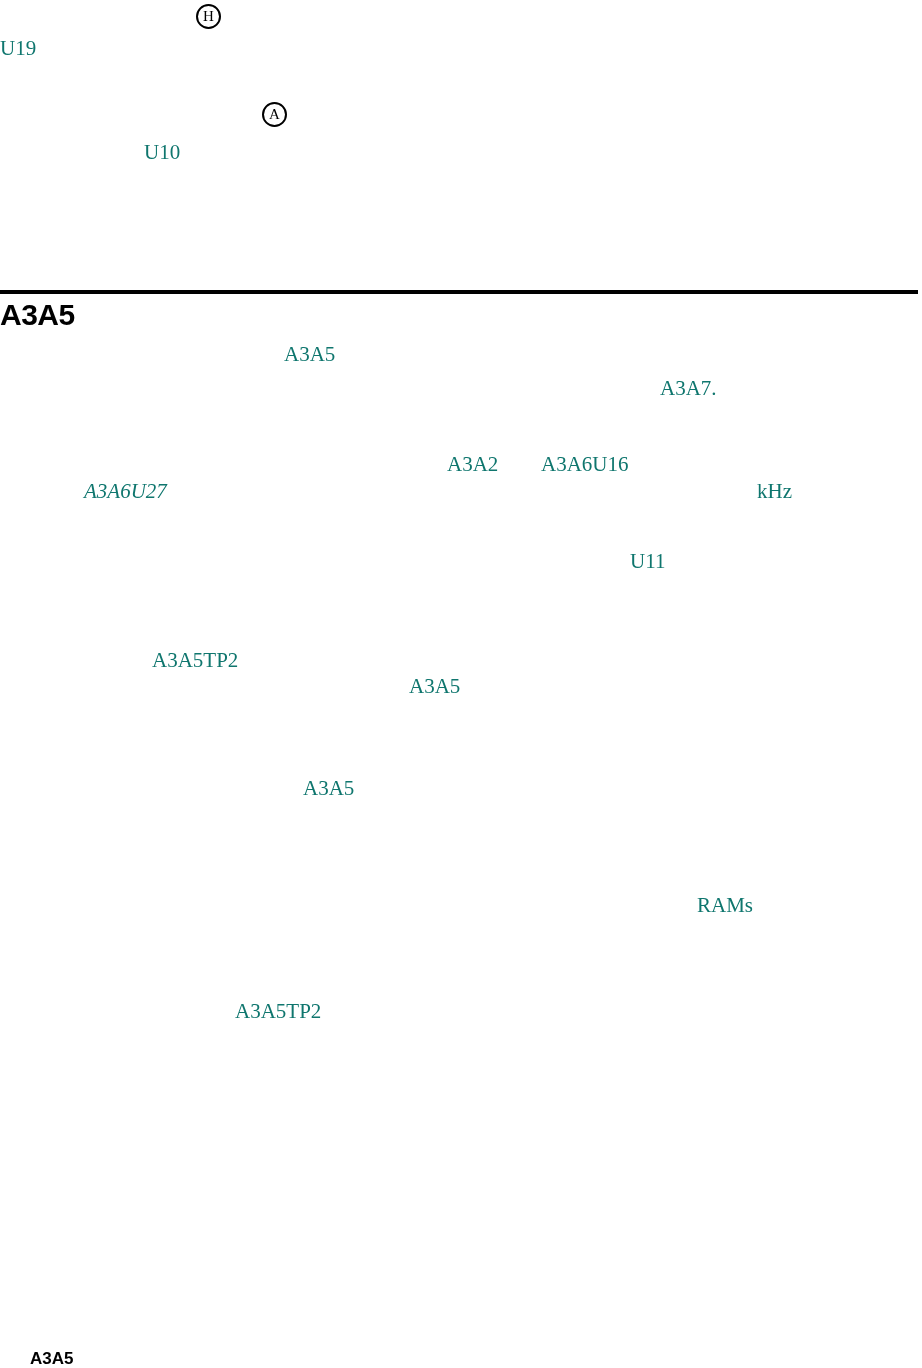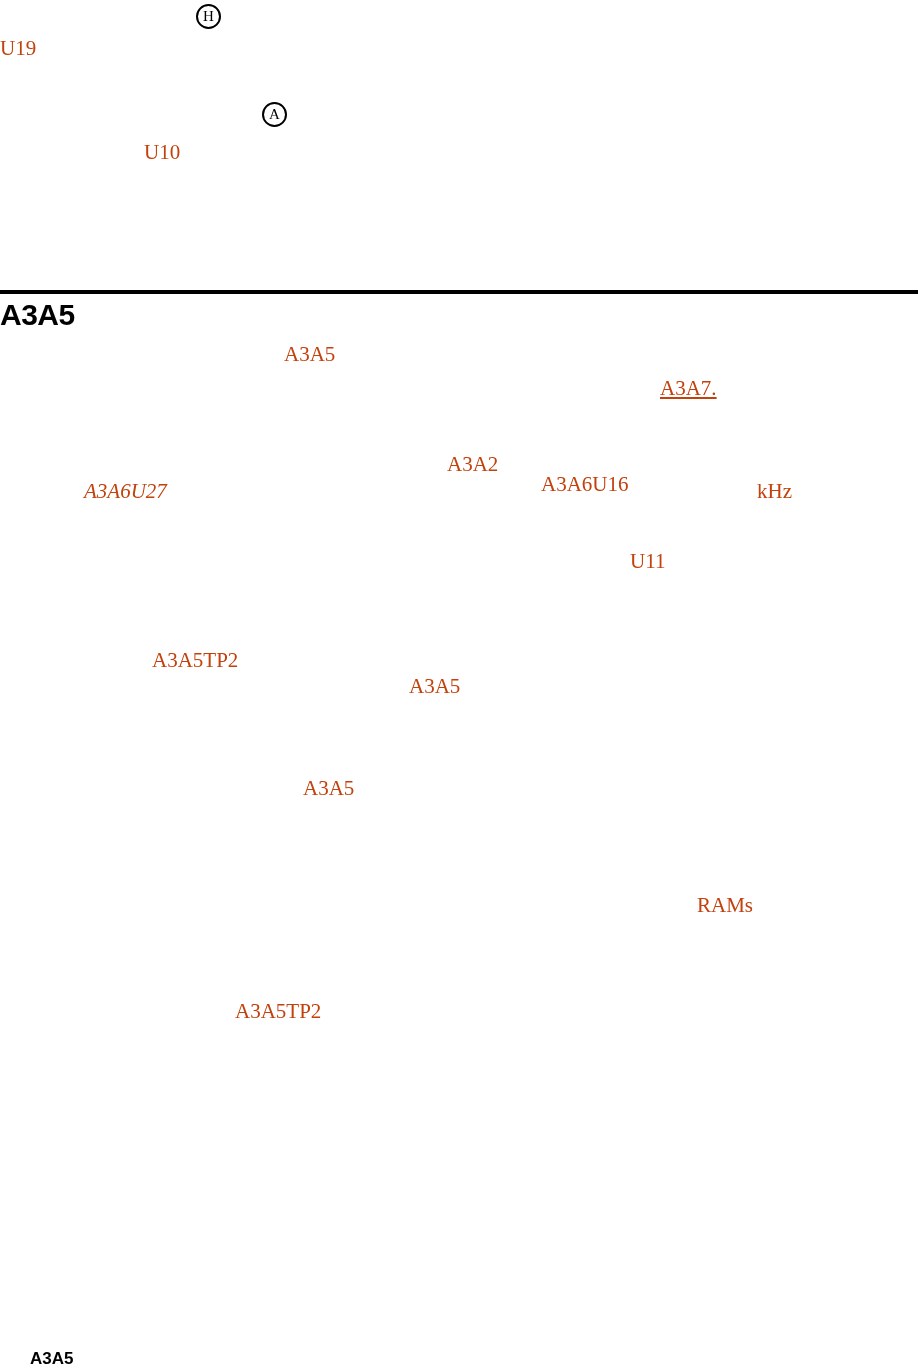"U19" .label { color: #c2410c -> #0f766e }
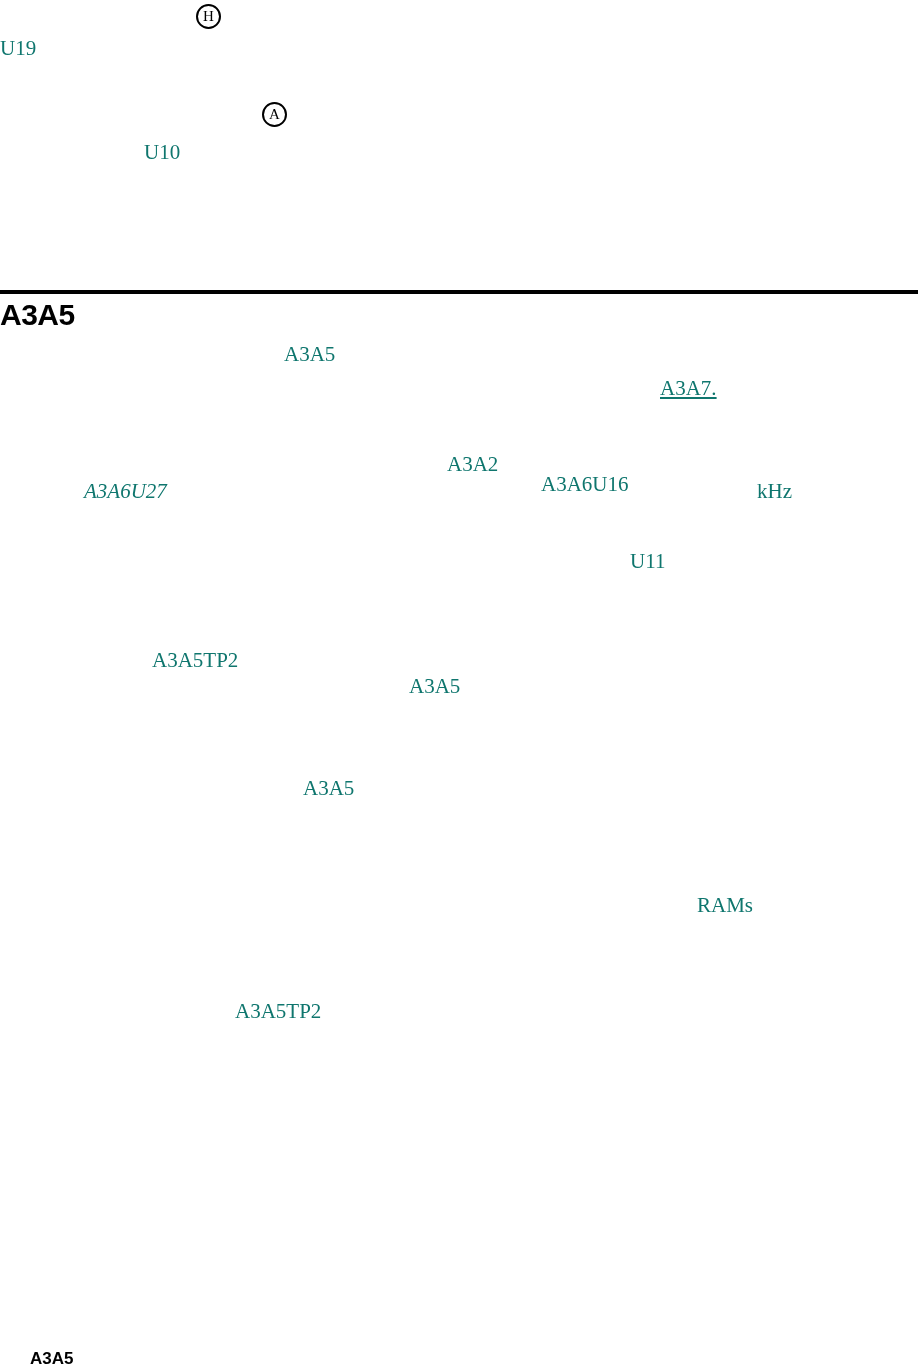"A3A7." div.label { text-decoration: underline -> none }
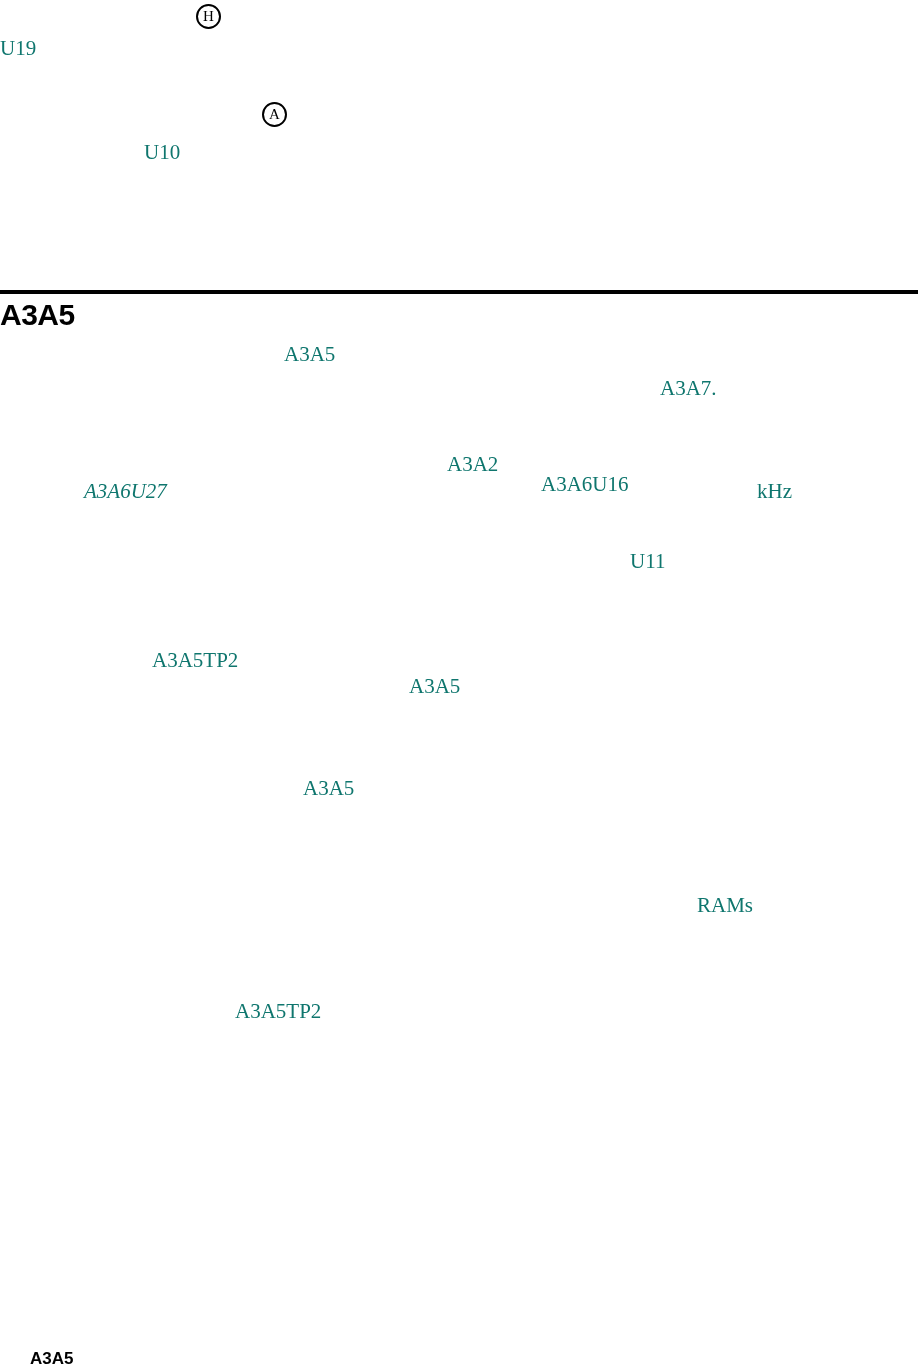"A3A6U16" div.label { top: 474px -> 454px }
